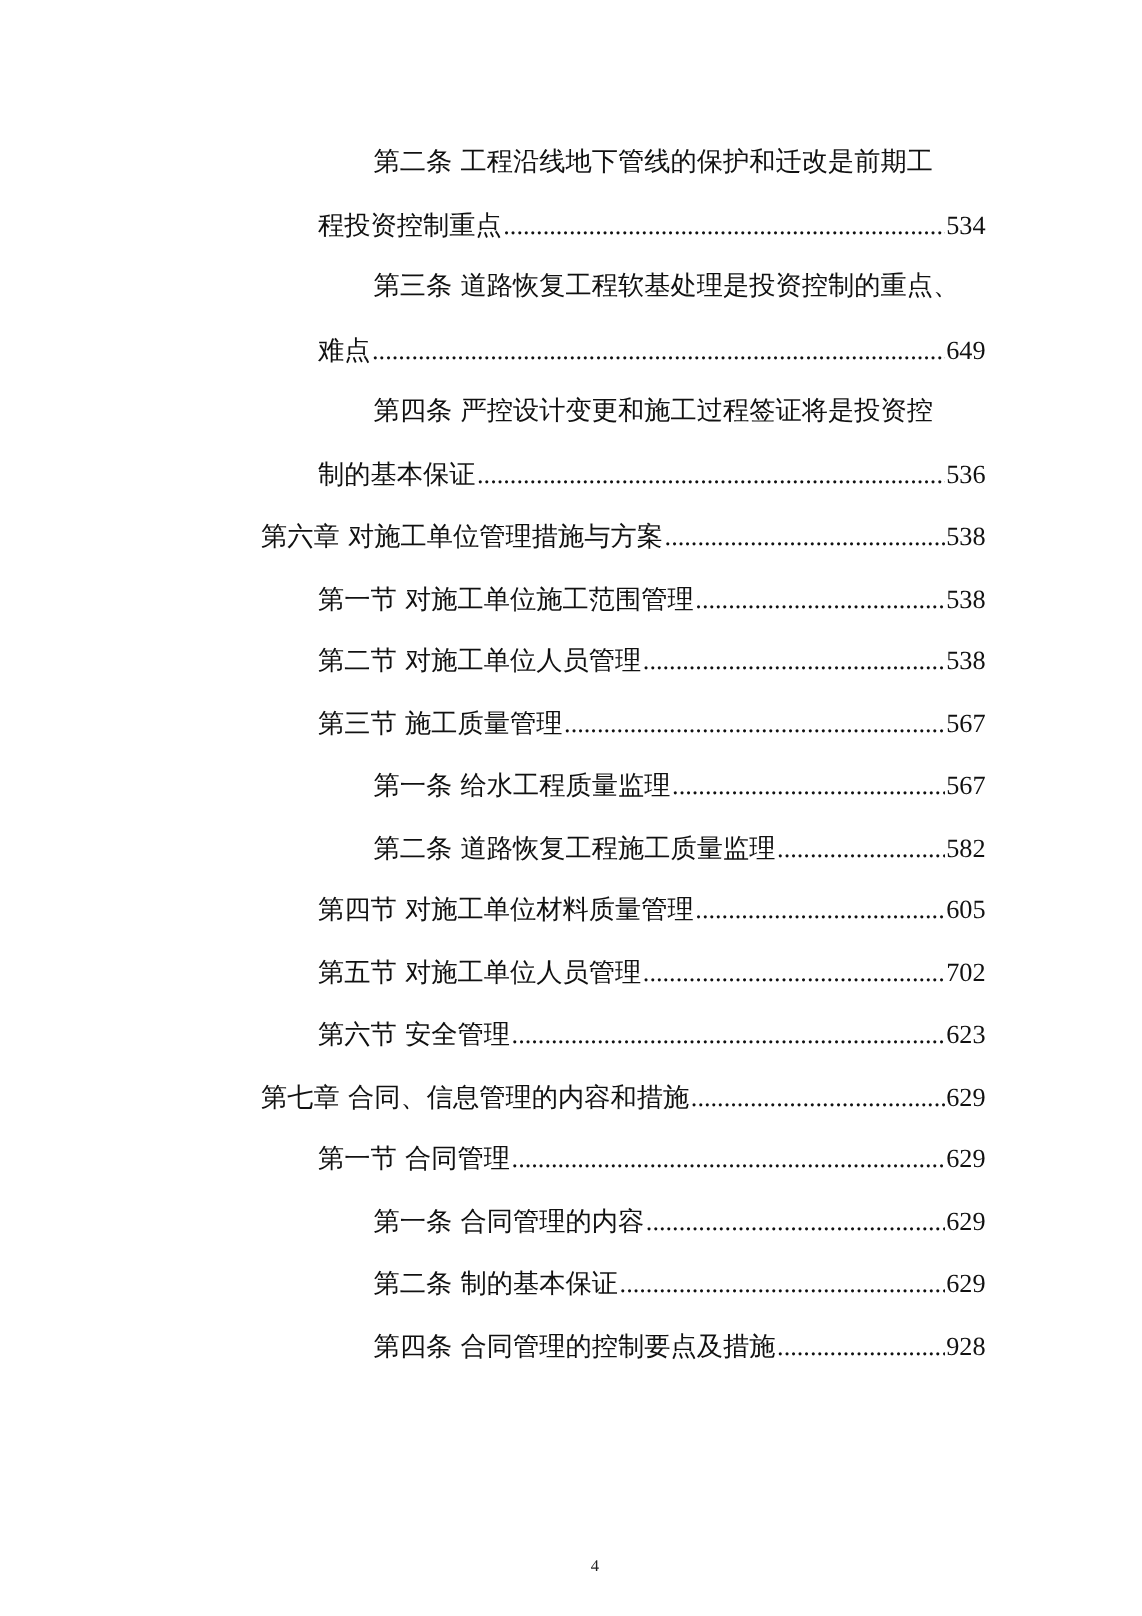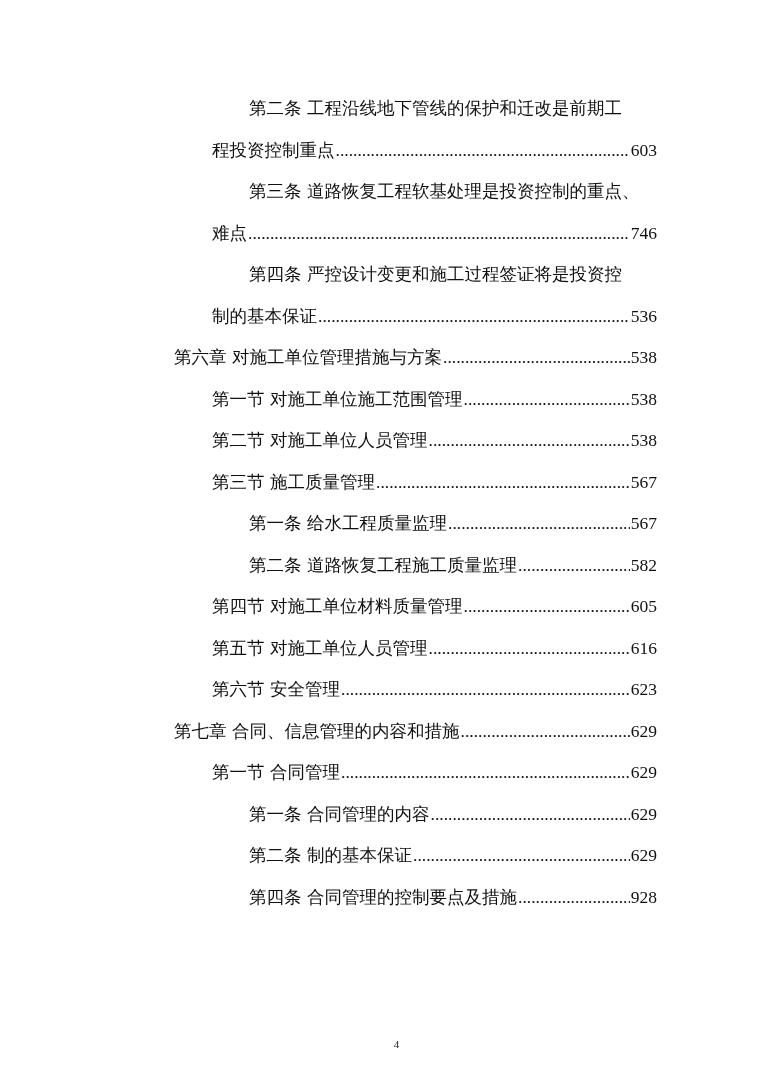"603" span.pagenum { text: 603 -> 534 }
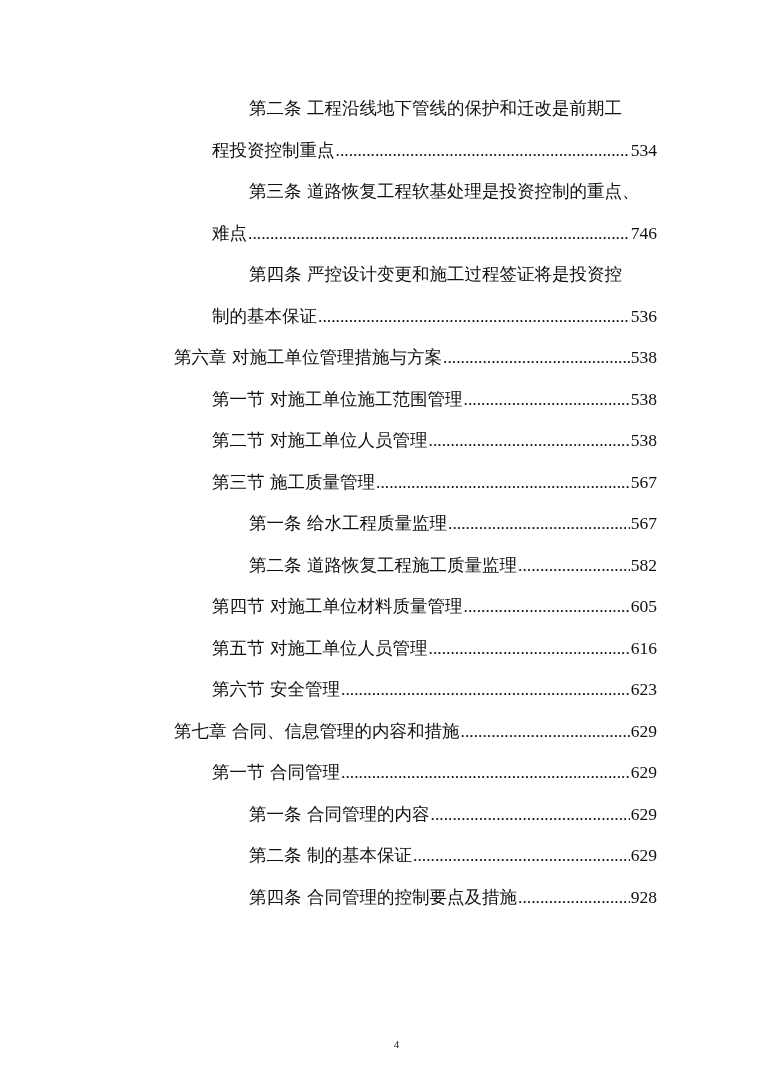"746" span.pagenum { text: 746 -> 649 }
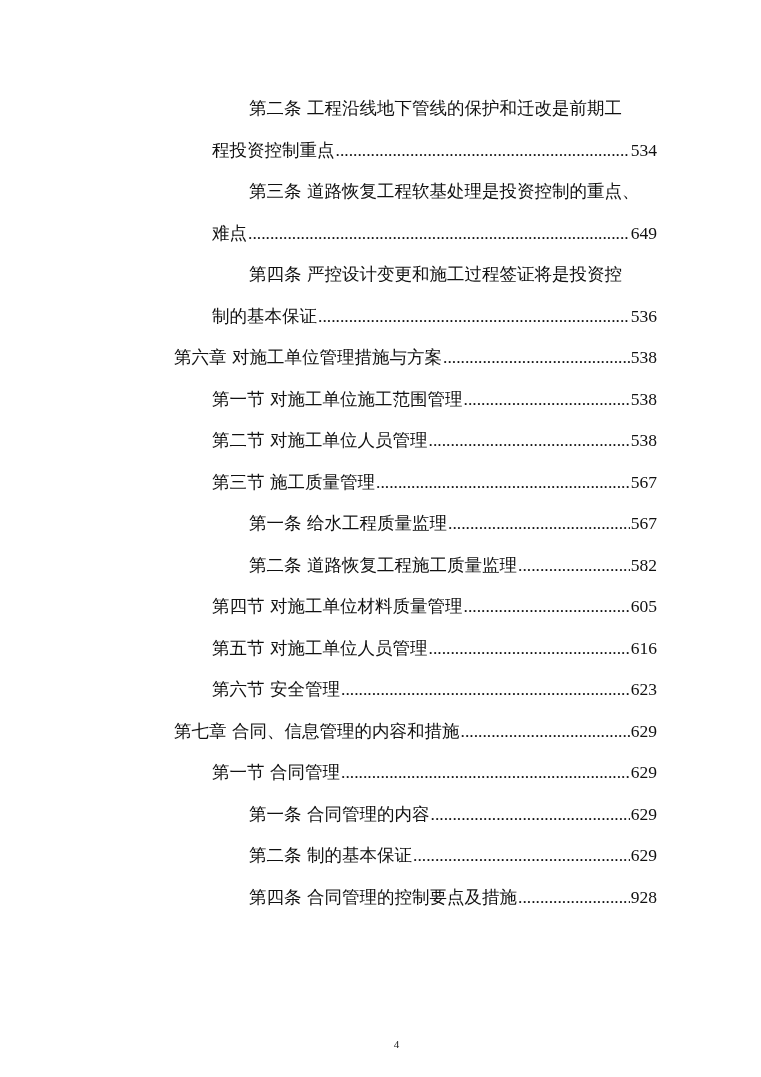"616" span.pagenum { text: 616 -> 702 }
